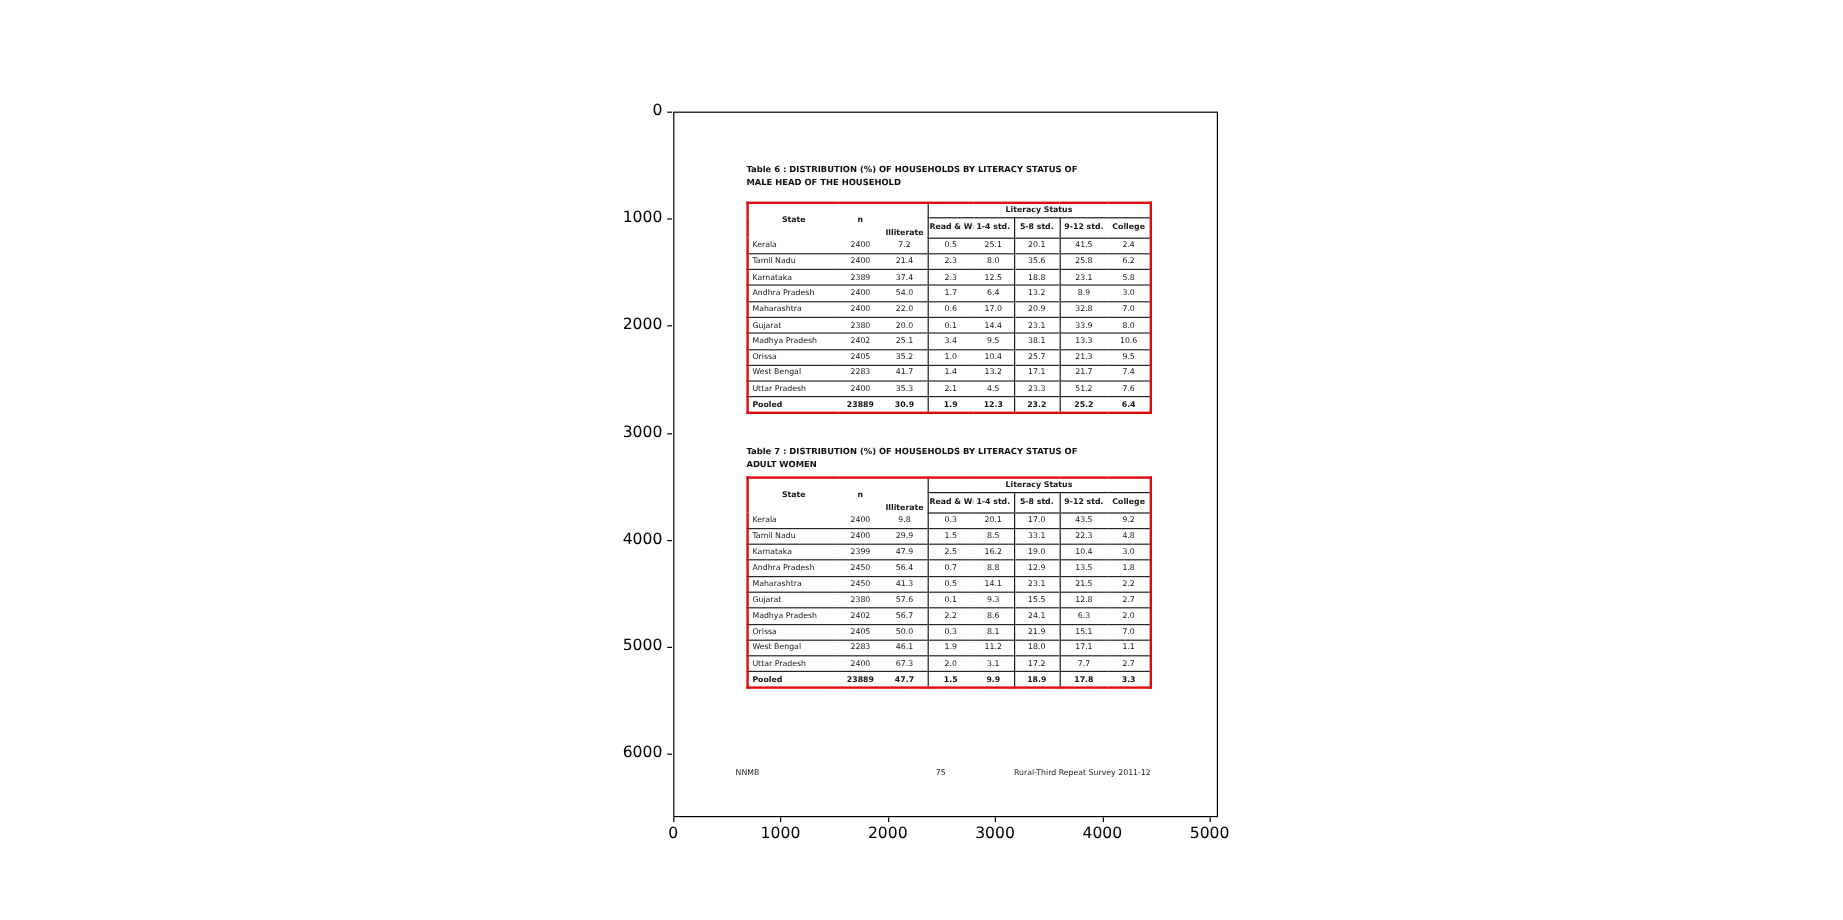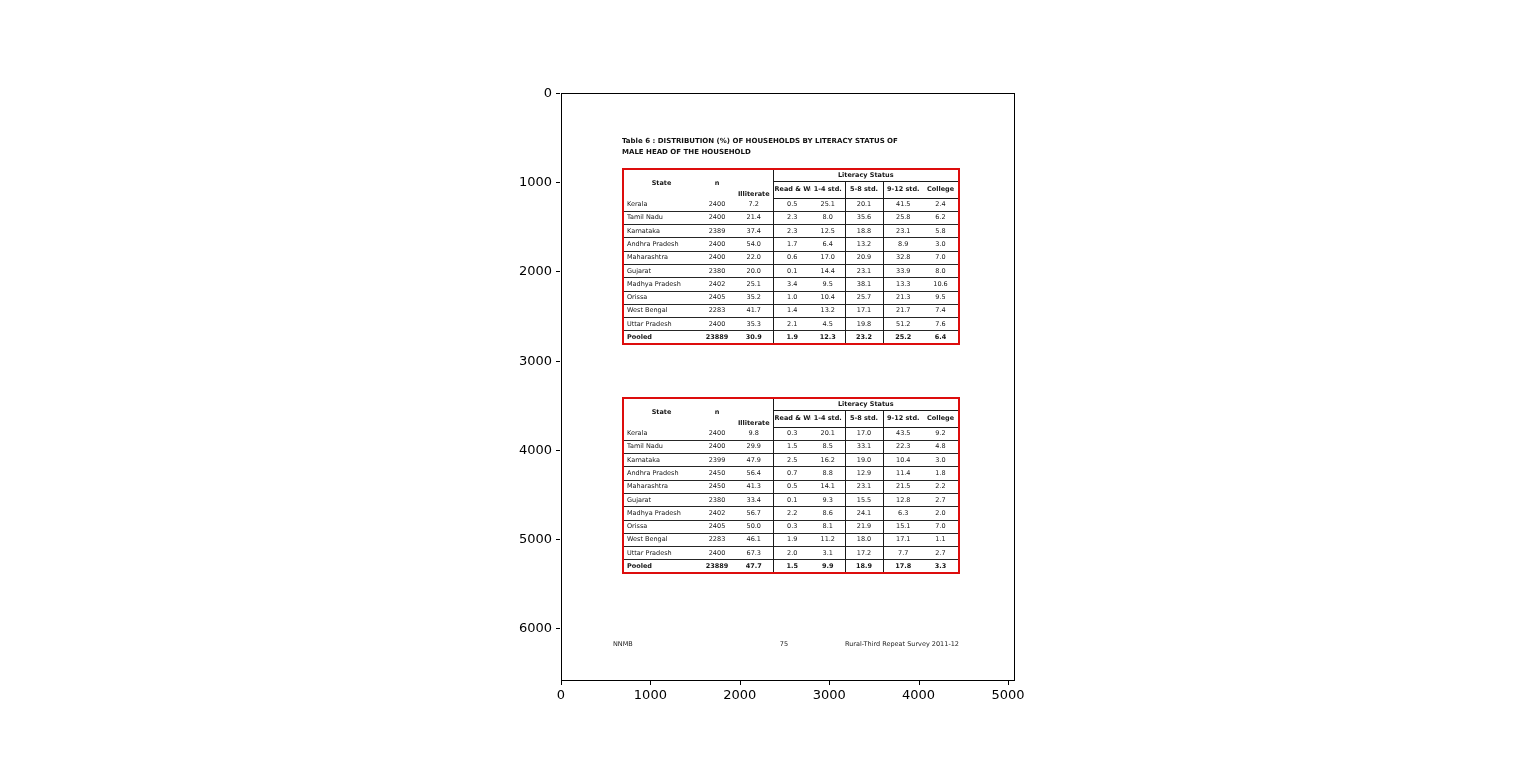"19.8" td.vl { text: 19.8 -> 23.3 }
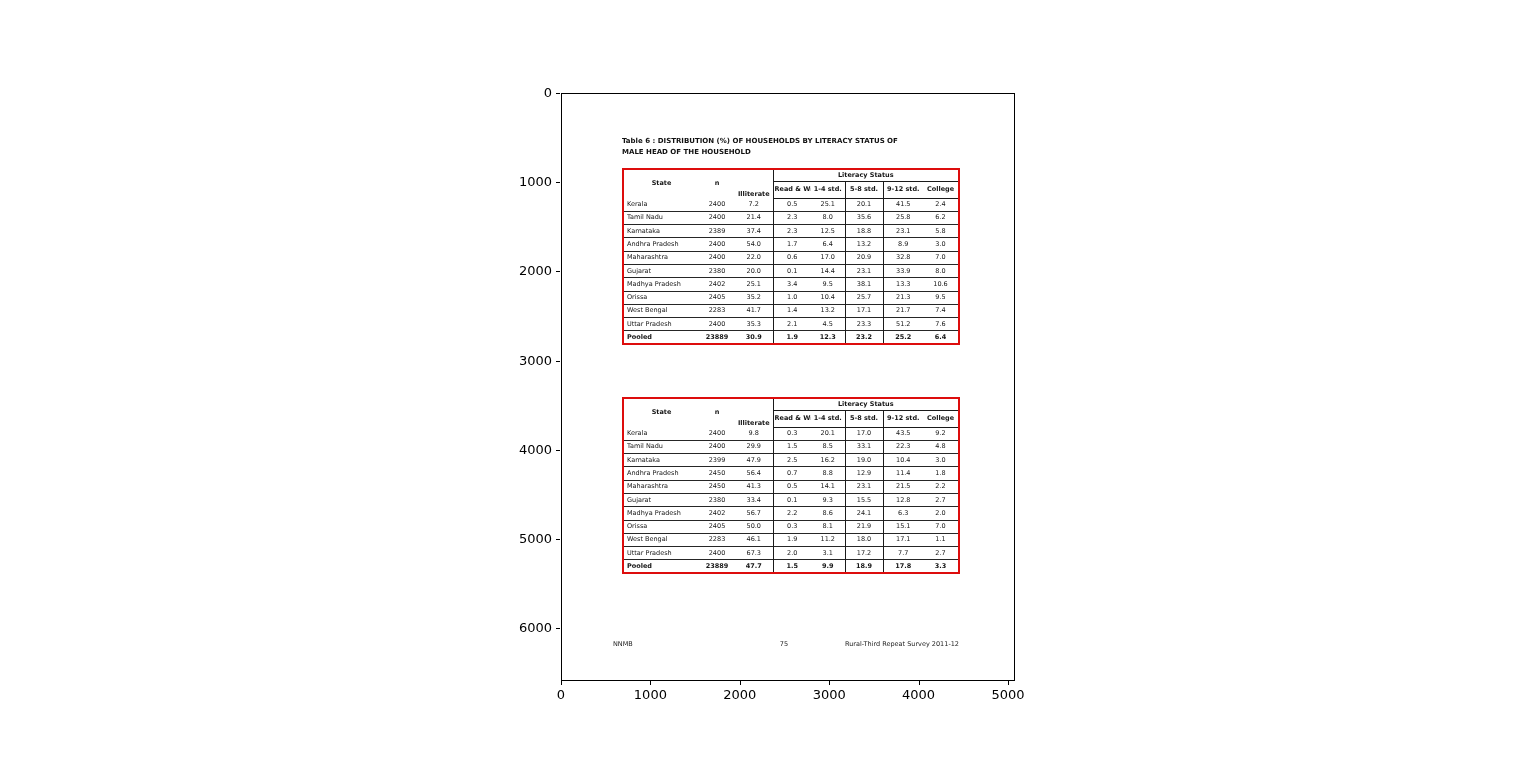"Table 7 : DISTRIBUTION (%)" div.doc-title { html: none -> <div> <div>Table 7 : DISTRIBUTION (%) OF HOUSEHOLDS BY LITERACY STATUS OF</div> <div>ADULT WOMEN</div> </div> }
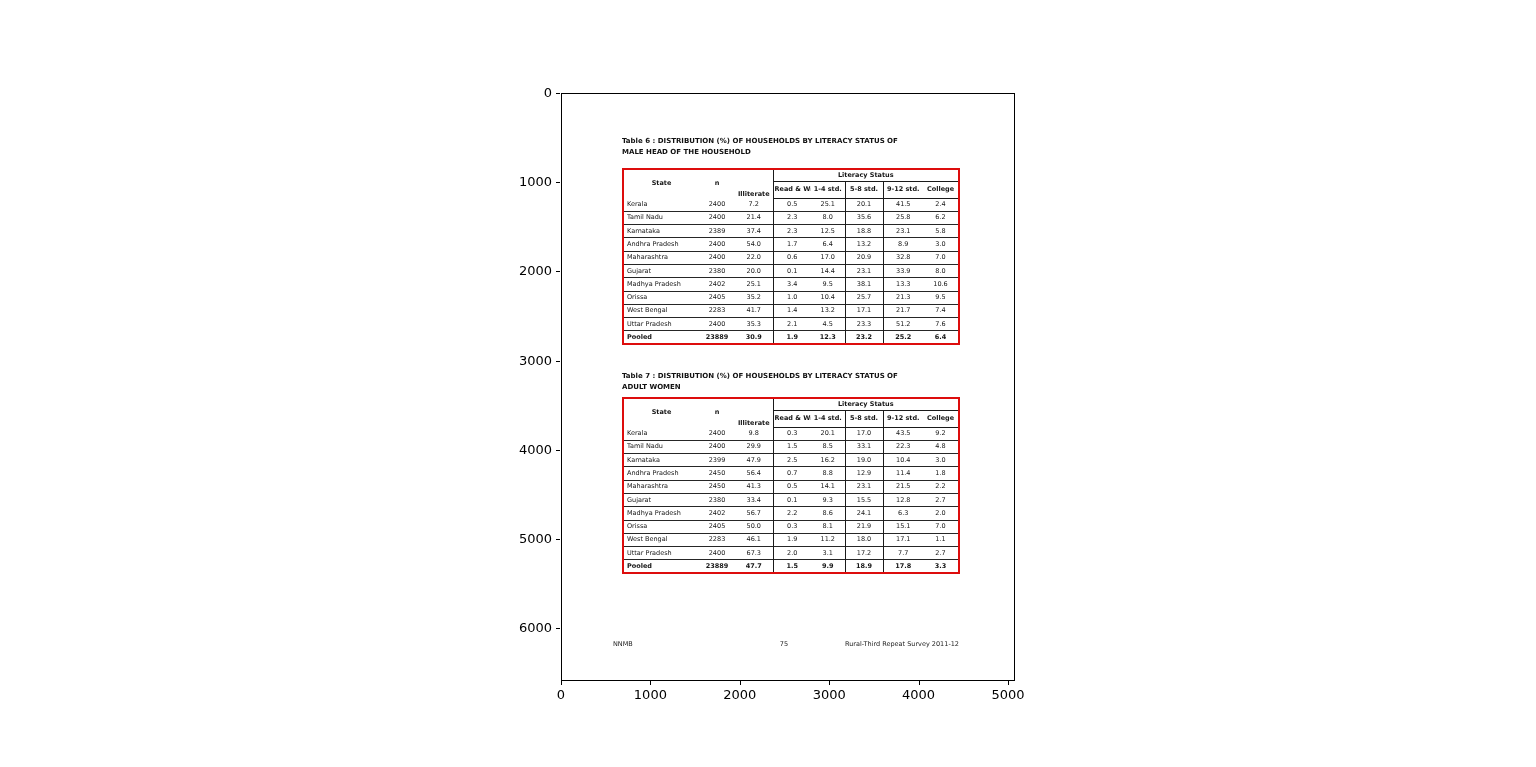"11.4" td.vl { text: 11.4 -> 13.5 }
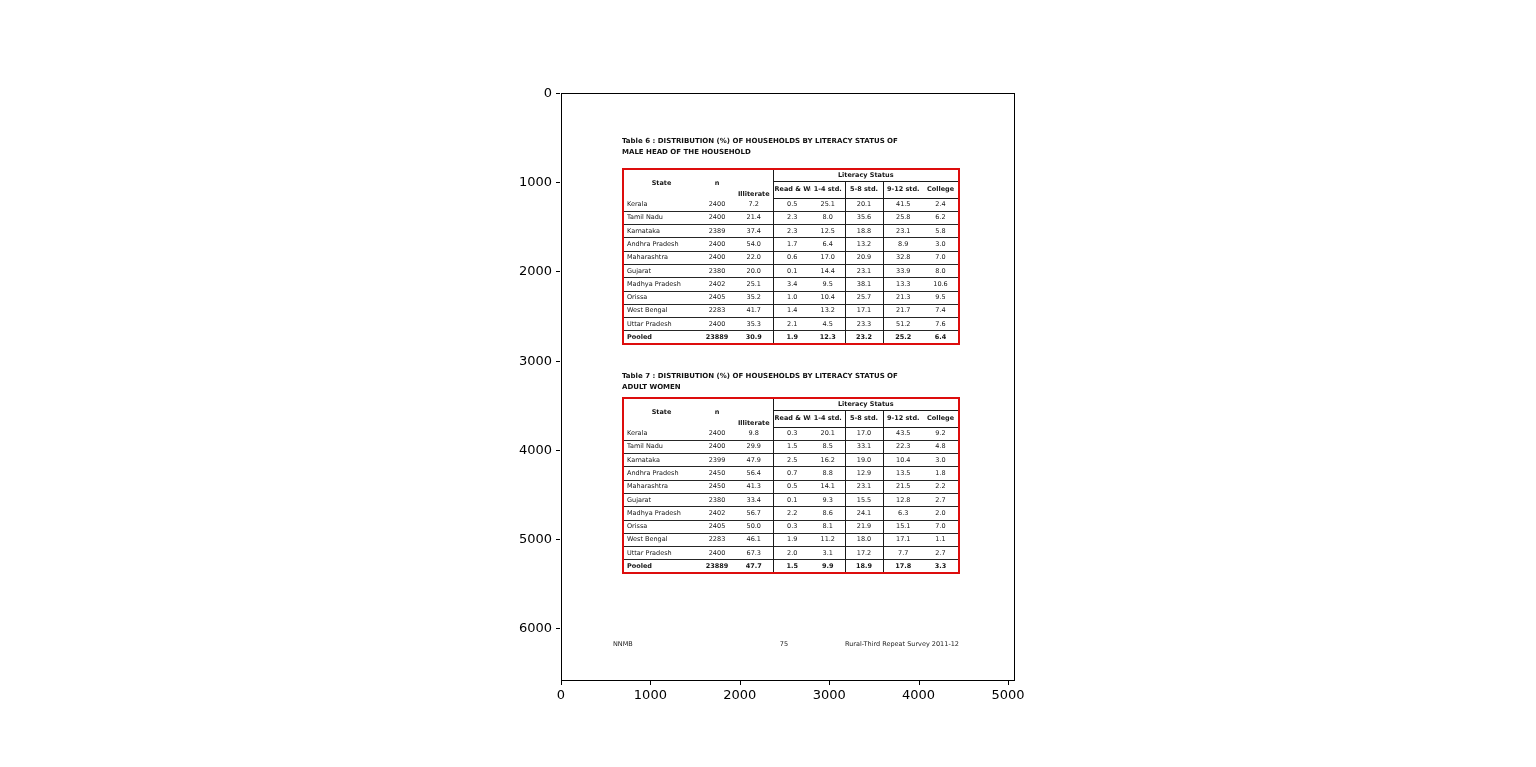"33.4" td { text: 33.4 -> 57.6 }
